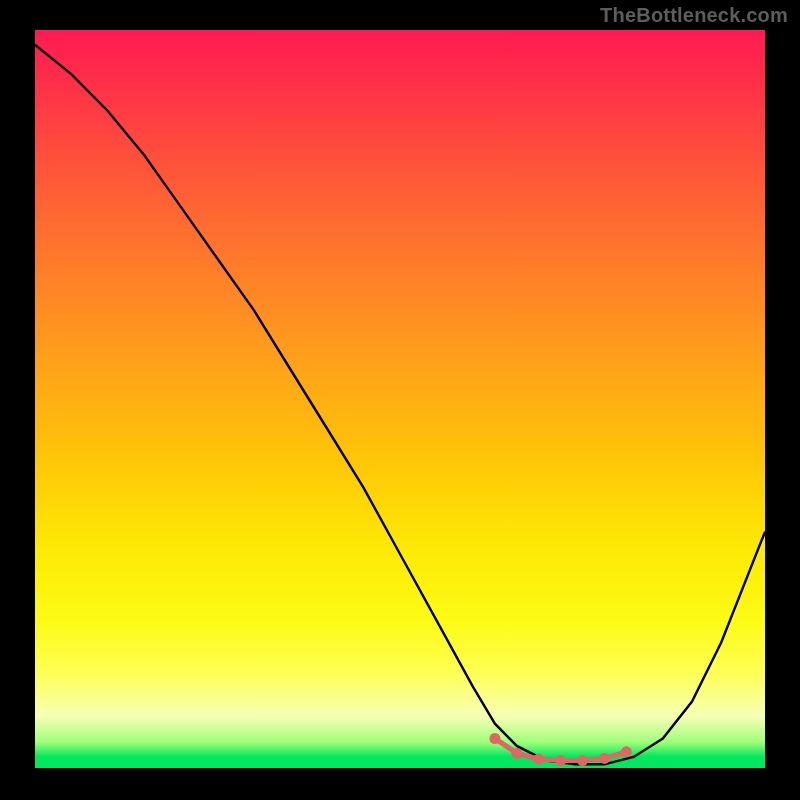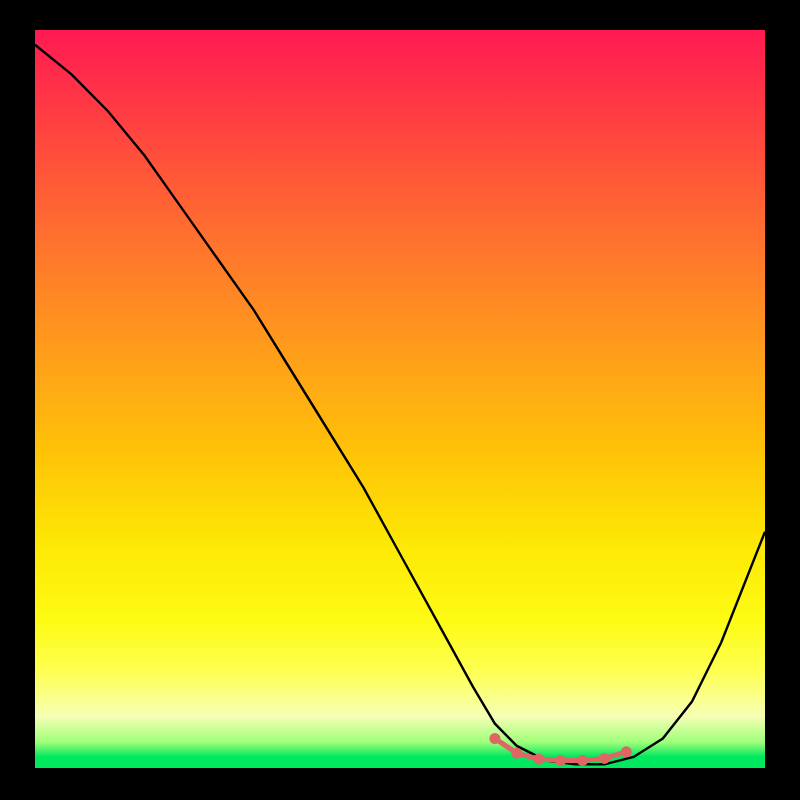"TheBottleneck.com" div.watermark { html: none -> <div>TheBottleneck.com</div> }
